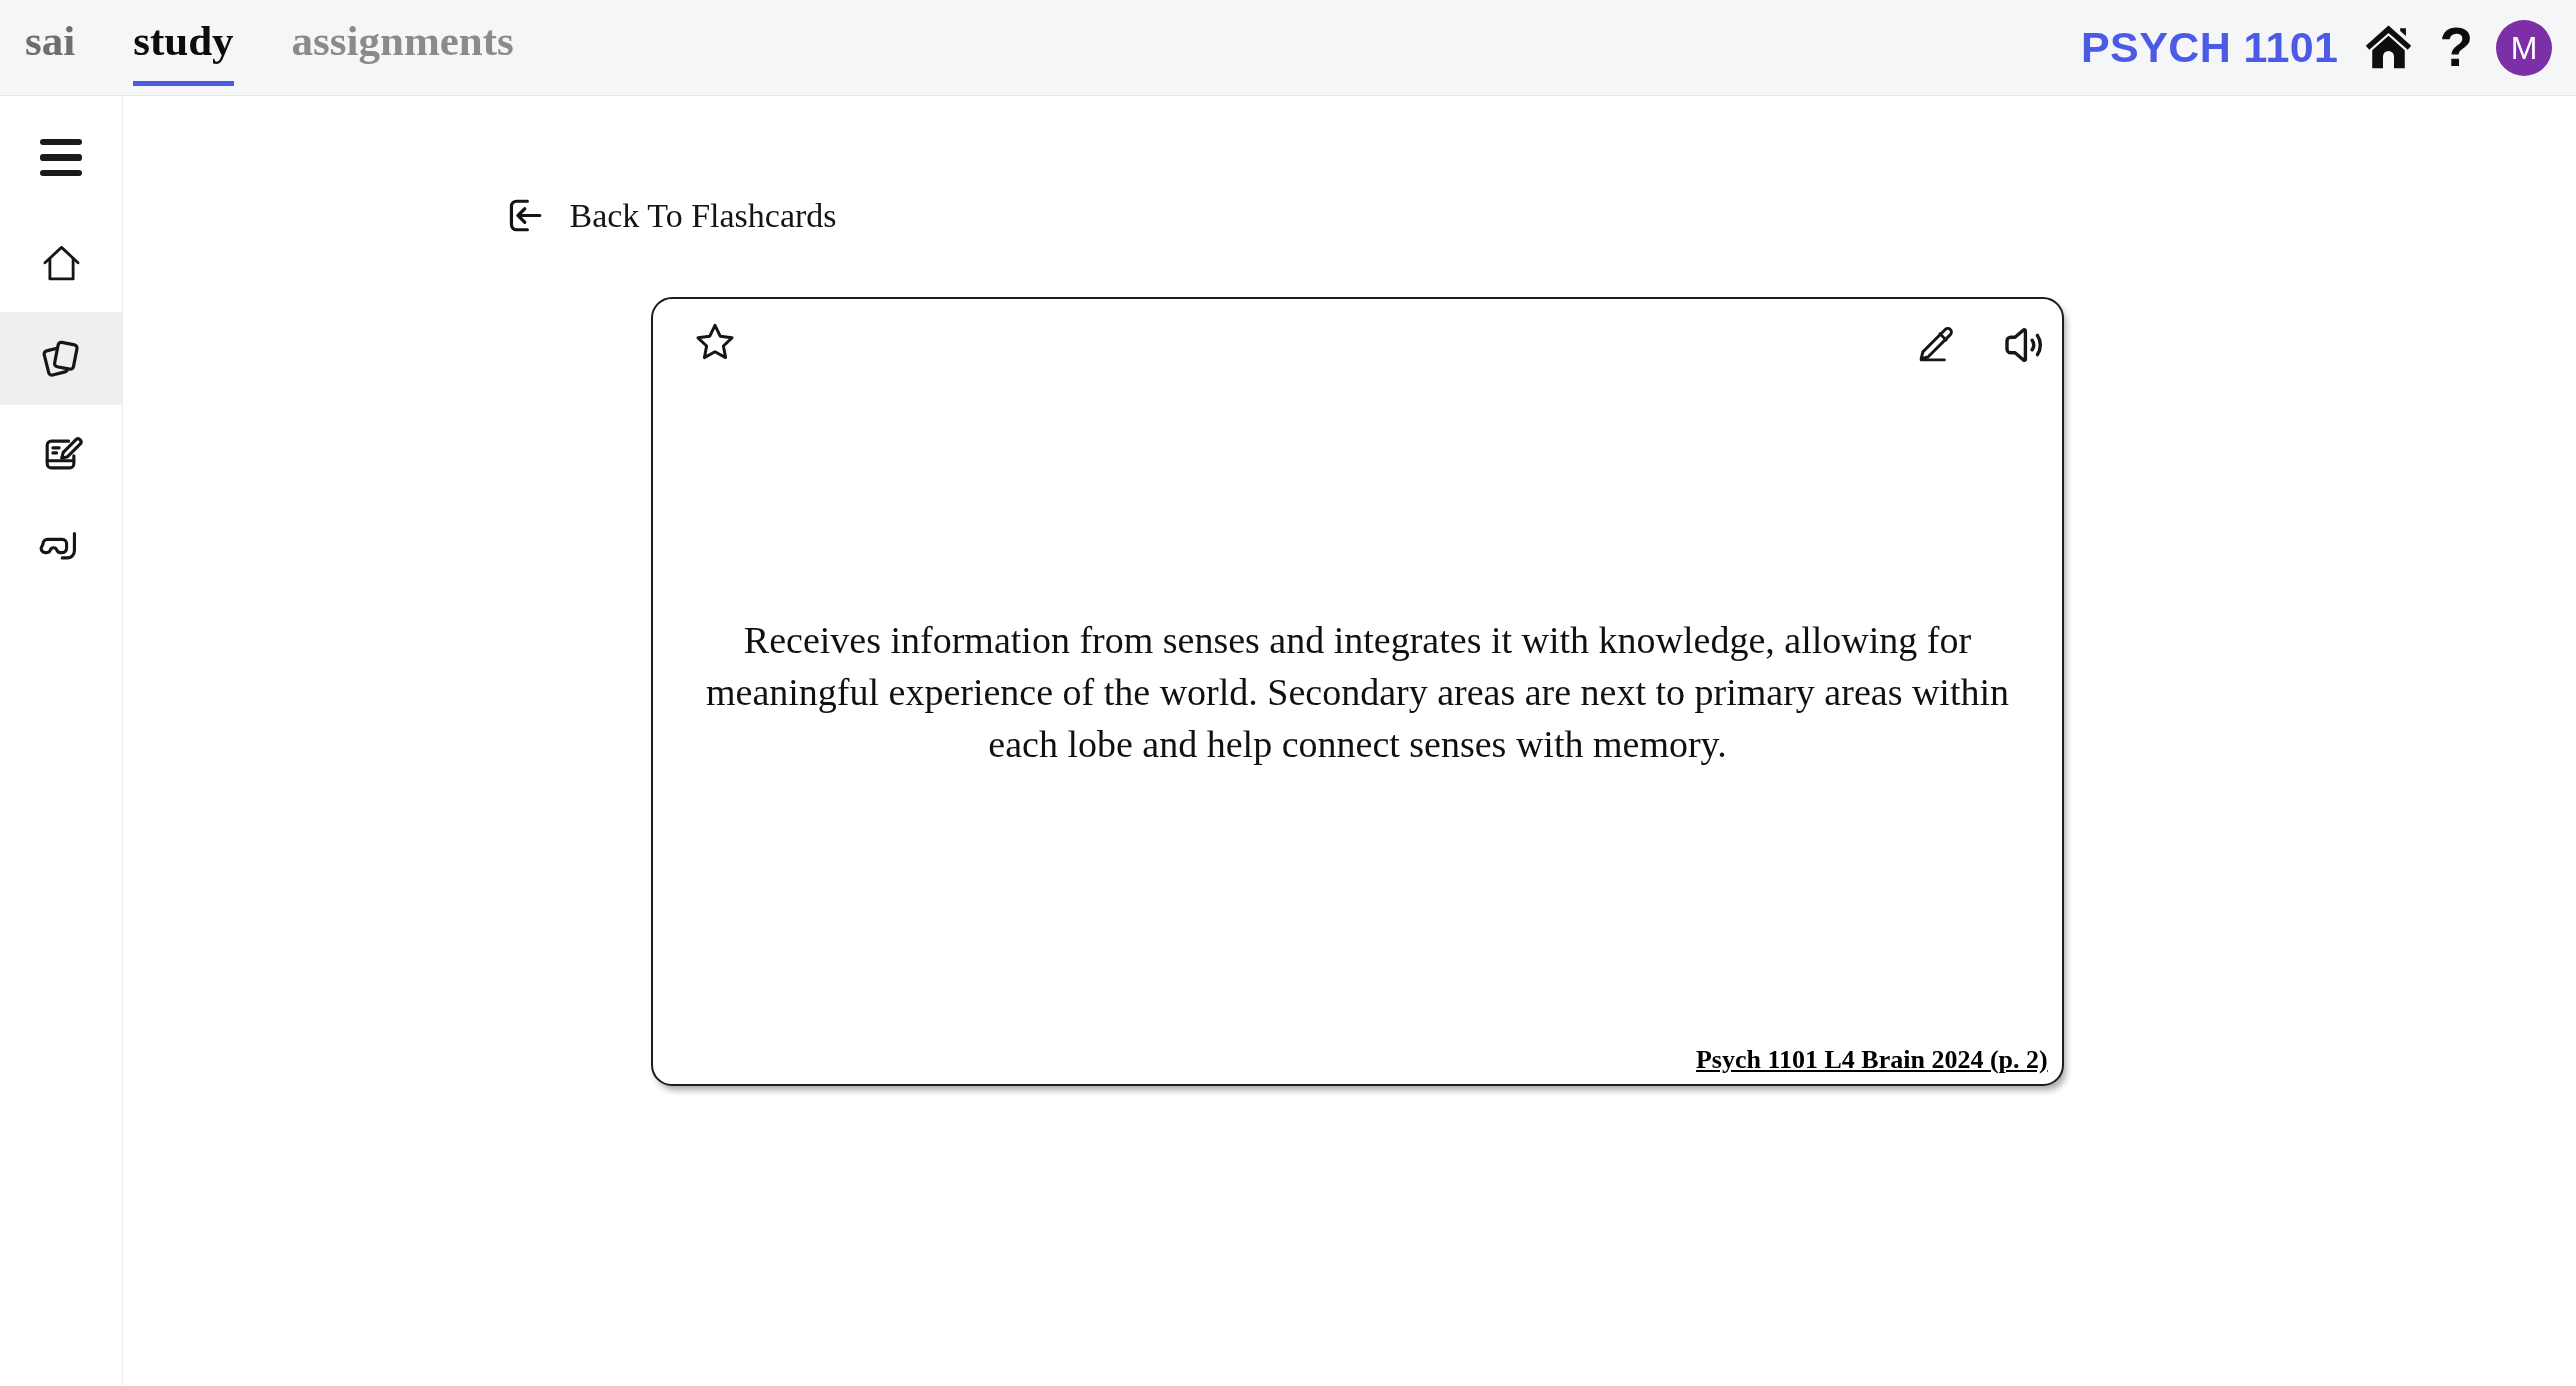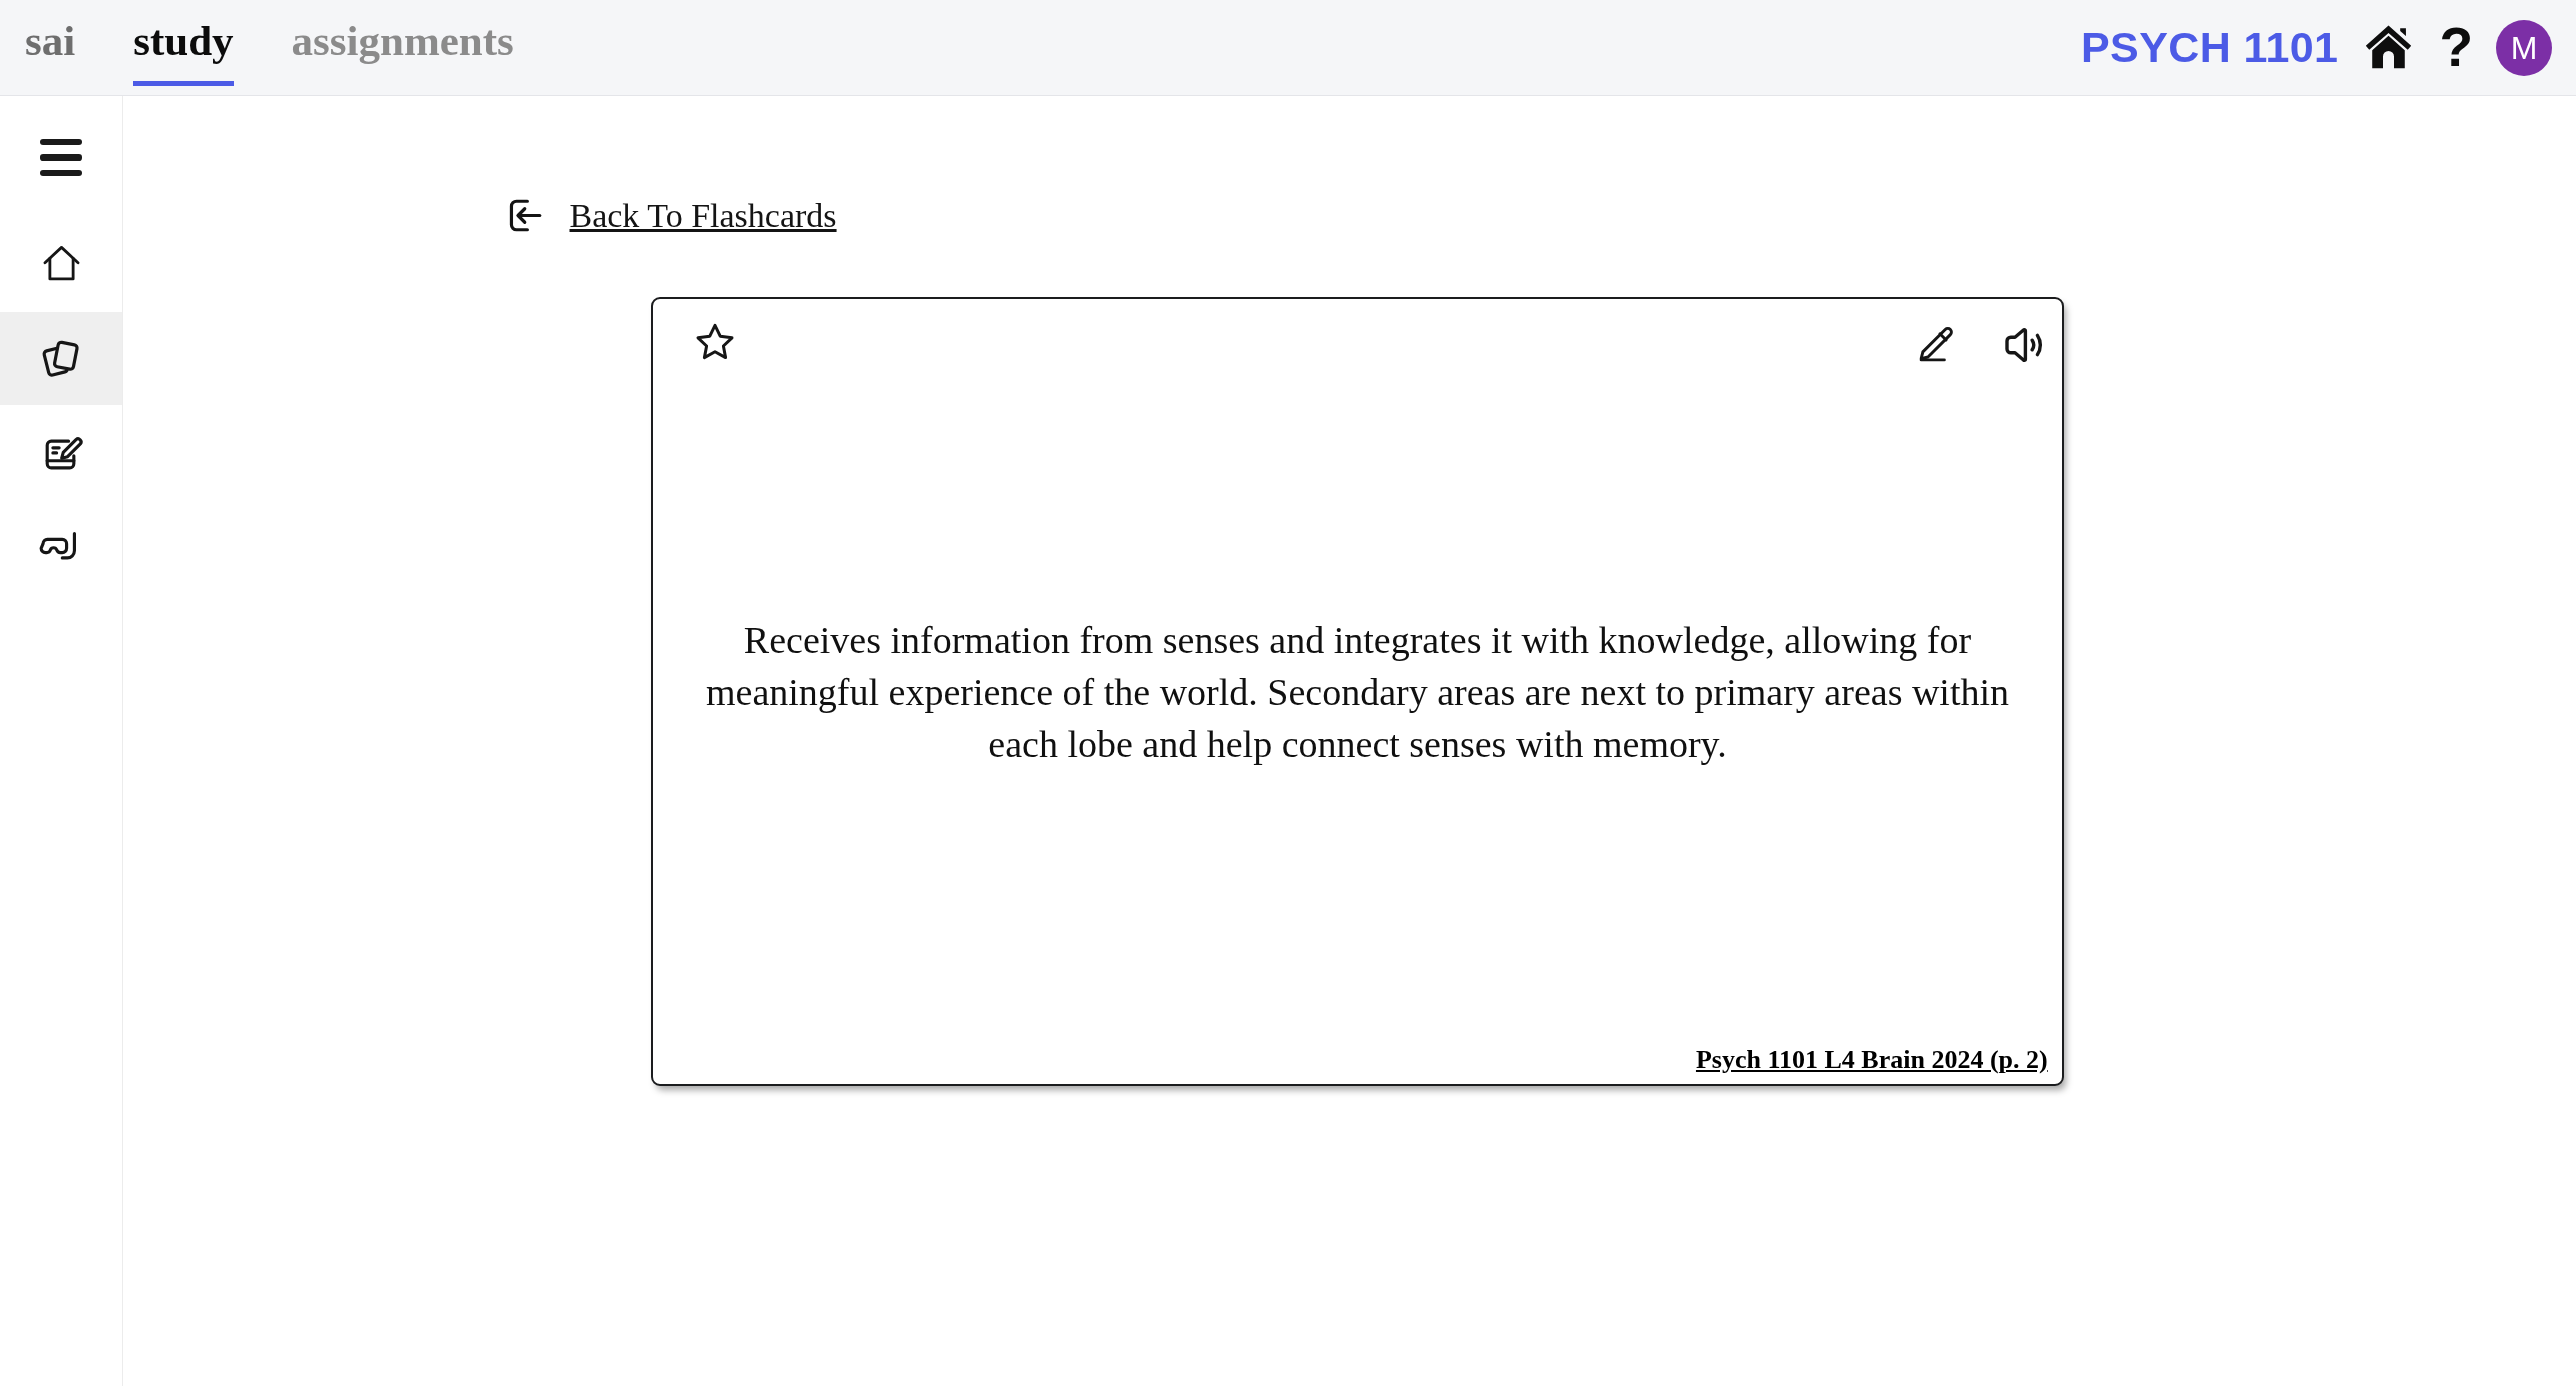"Back To Flashcards" .back-btn .label { text-decoration: underline -> none }
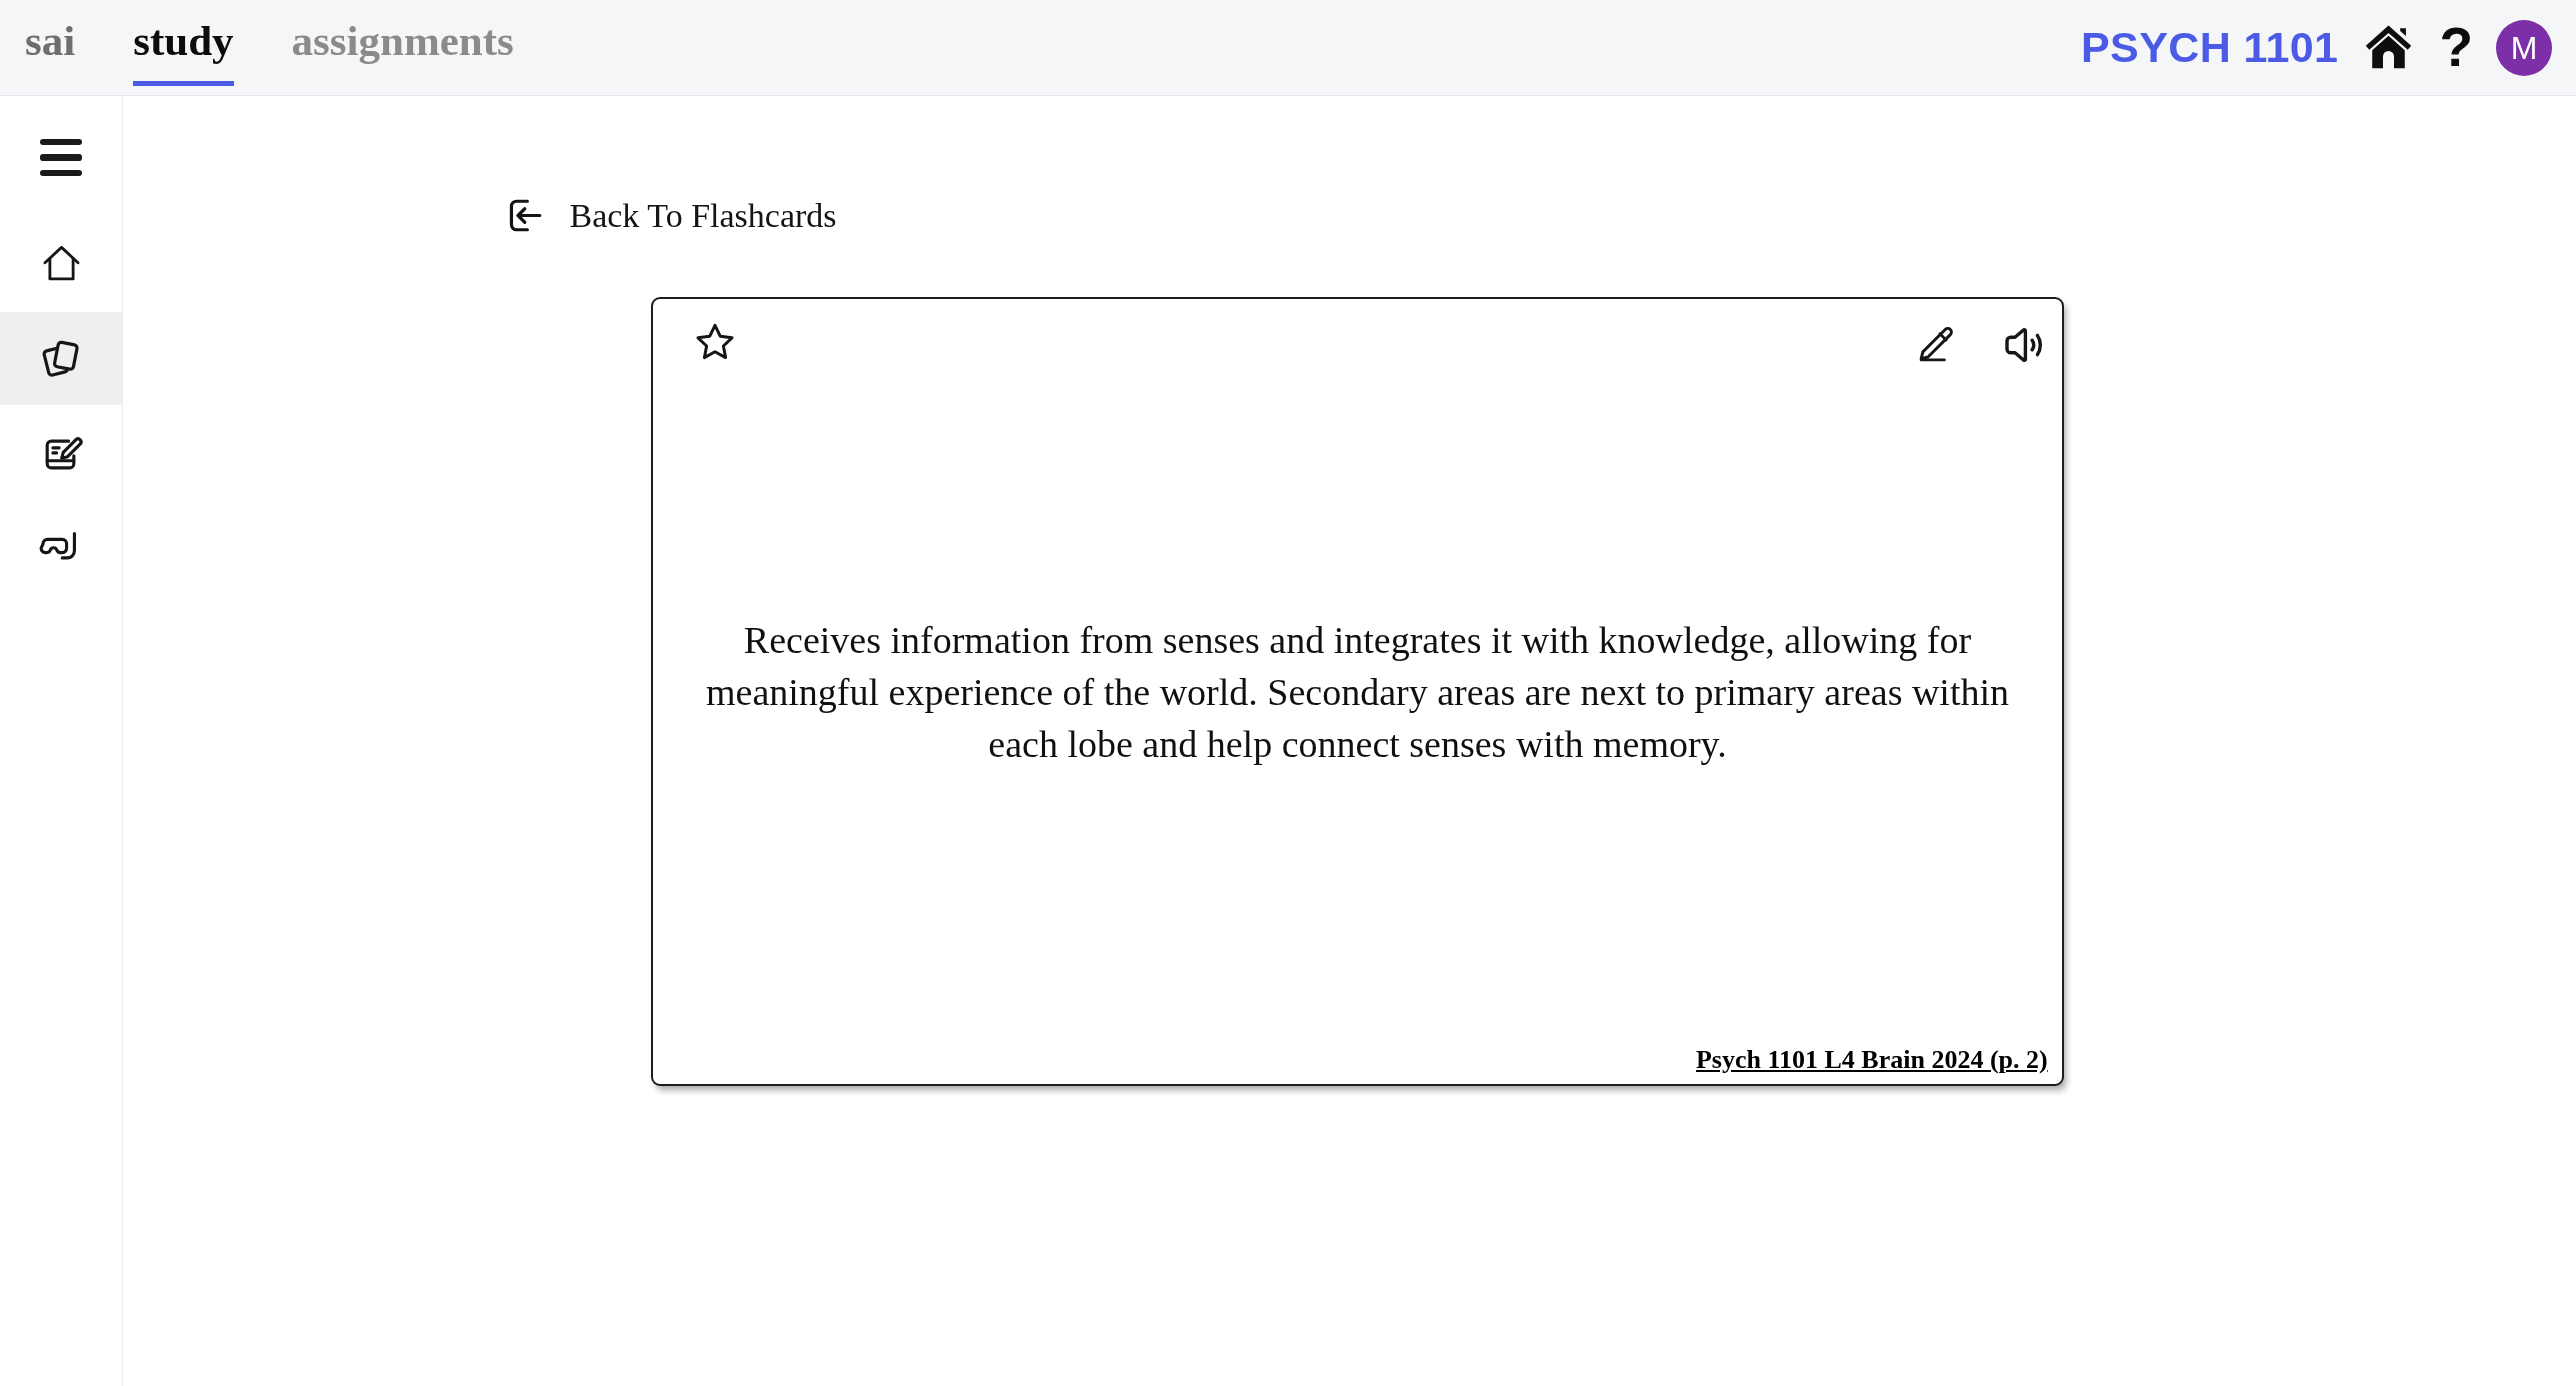"Receives information from senses and" .flashcard { border-radius: 9px -> 21px }
